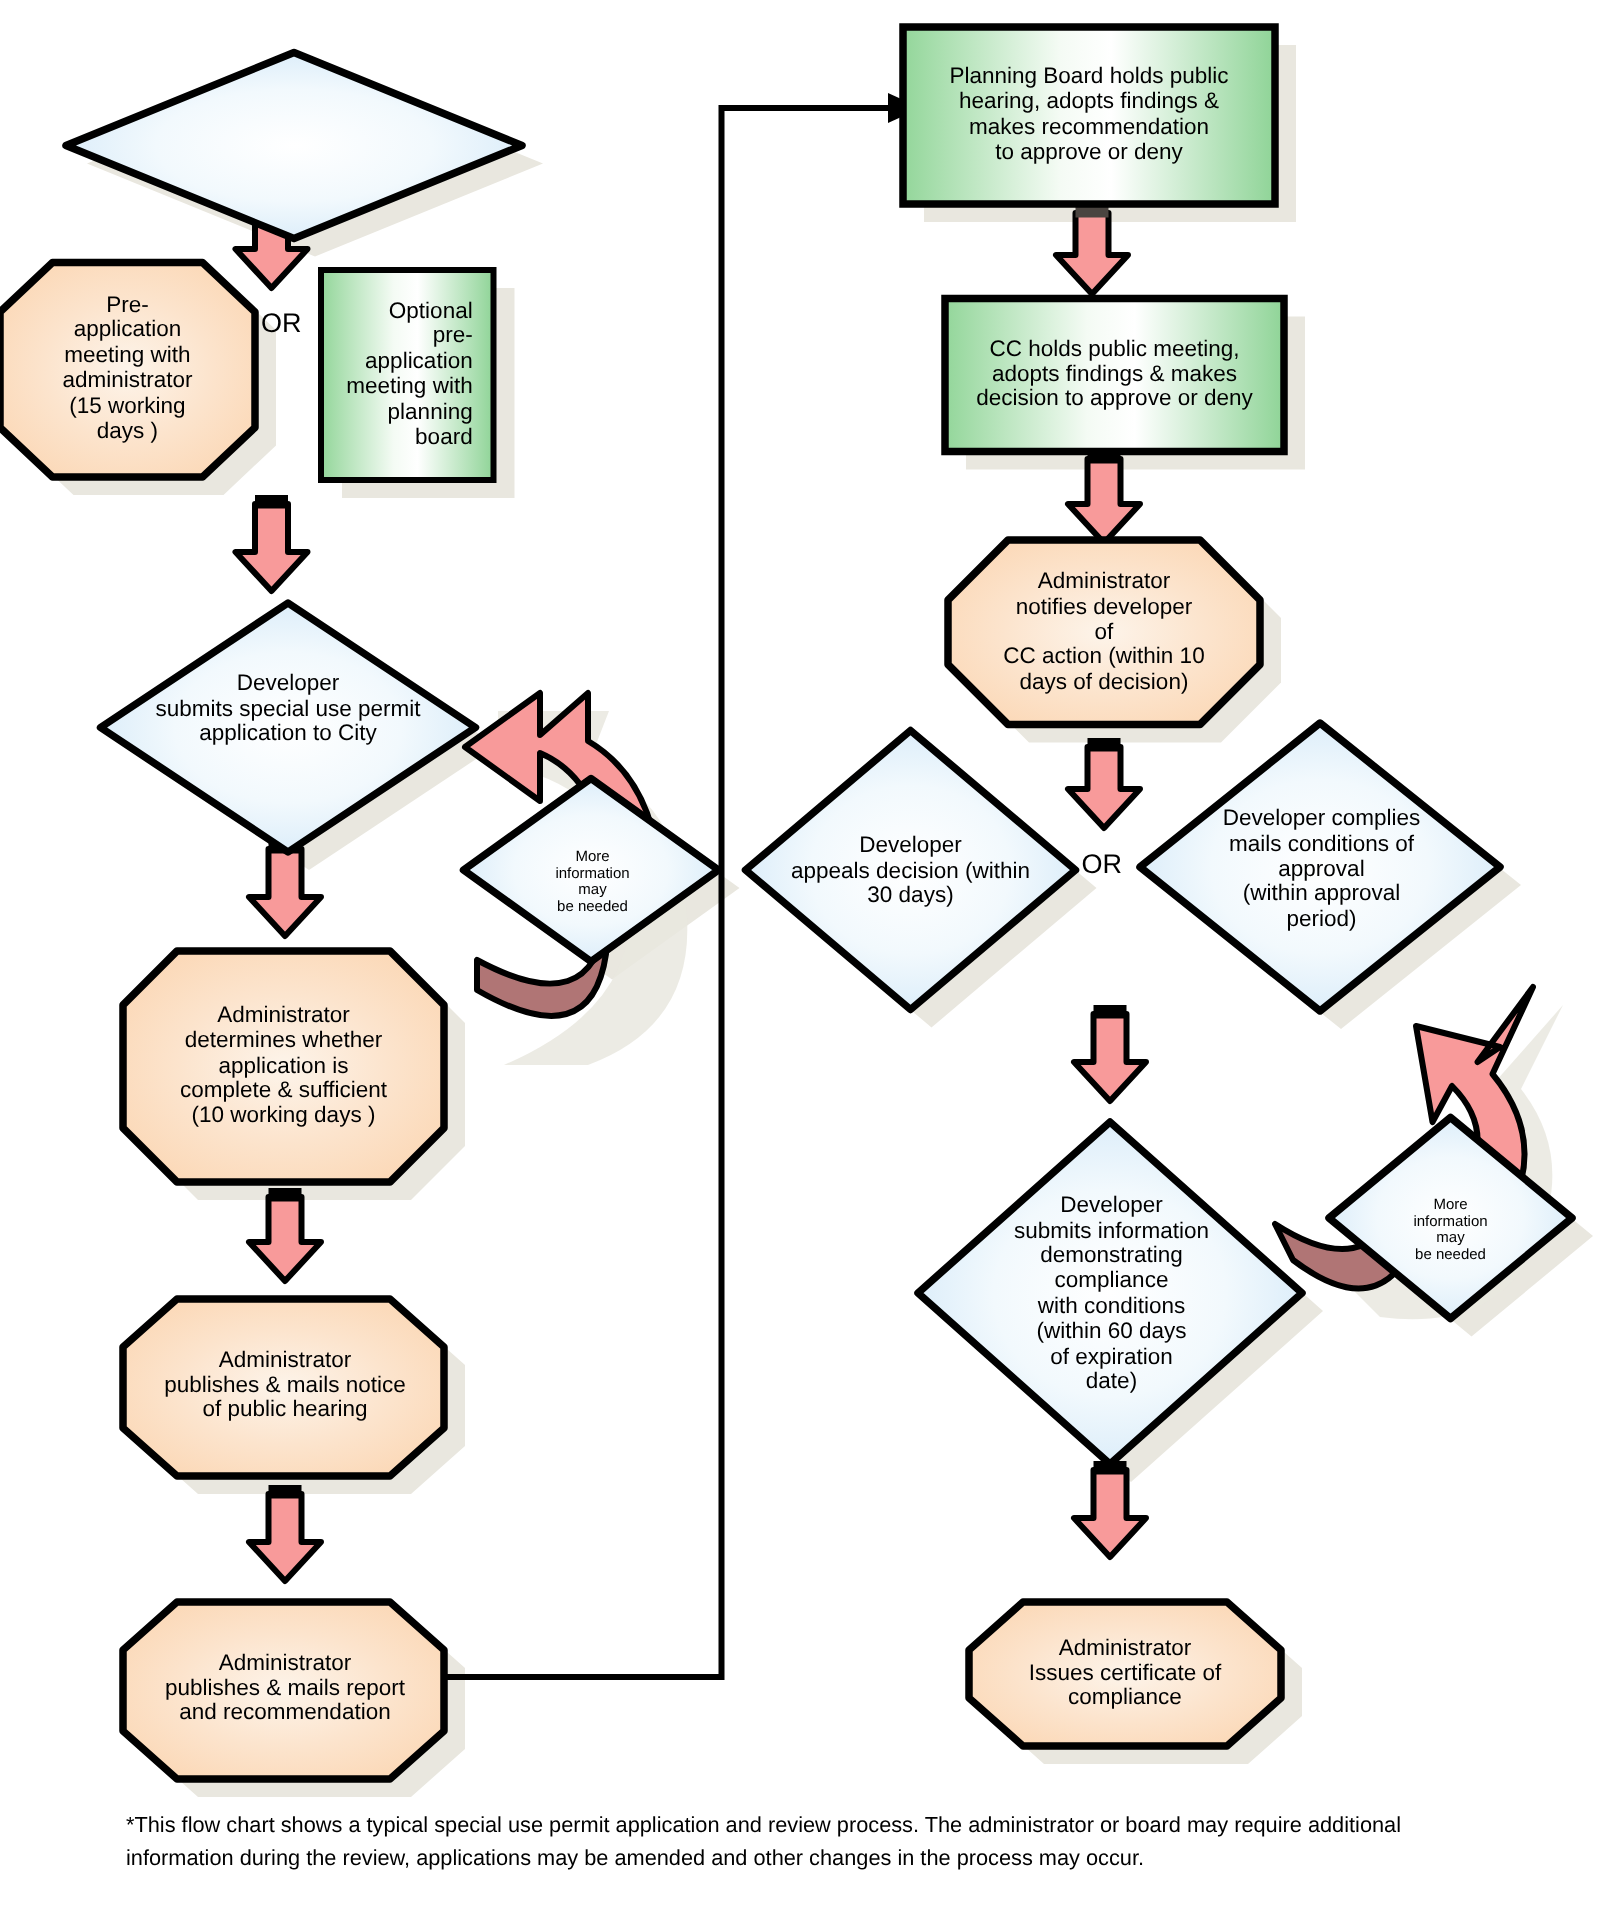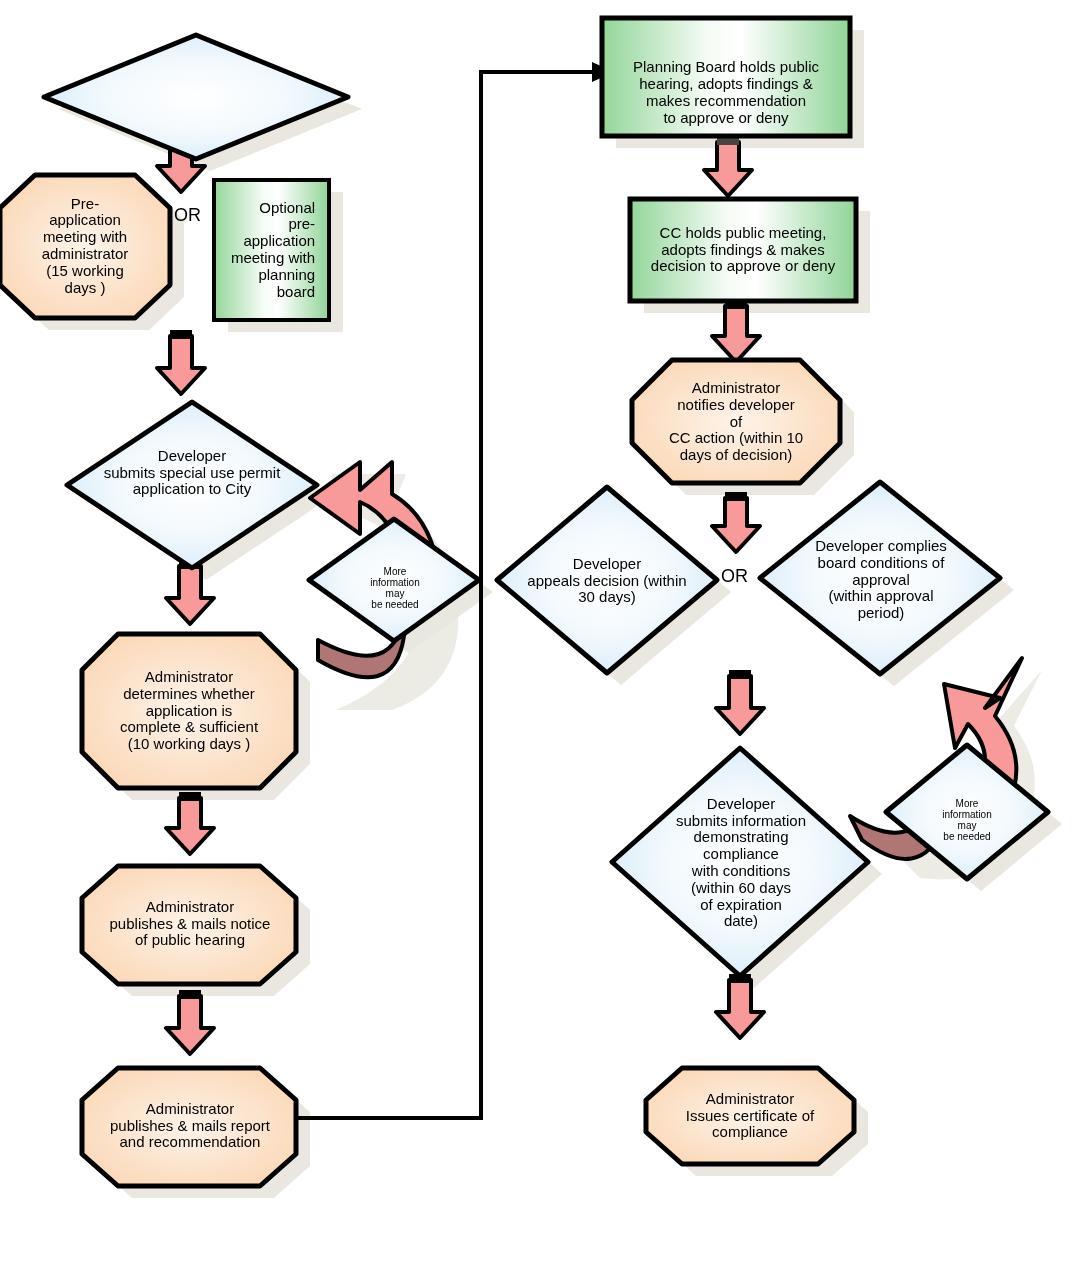"Planning Board holds public" div.node-label { top: 44px -> 28px }
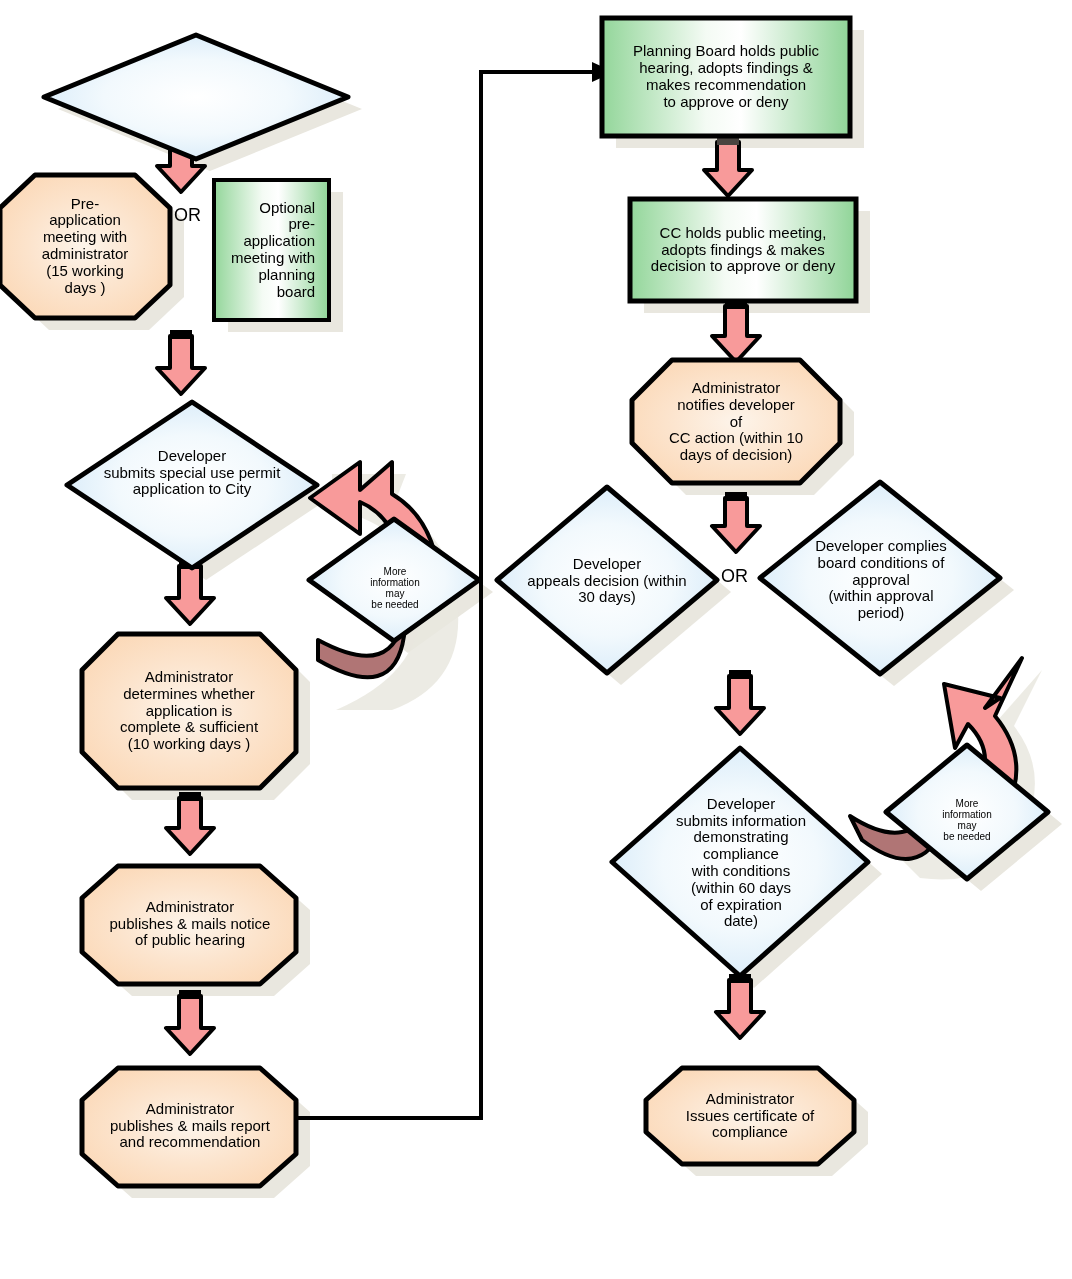"Developer complies" div.node-label { text: board -> mails }
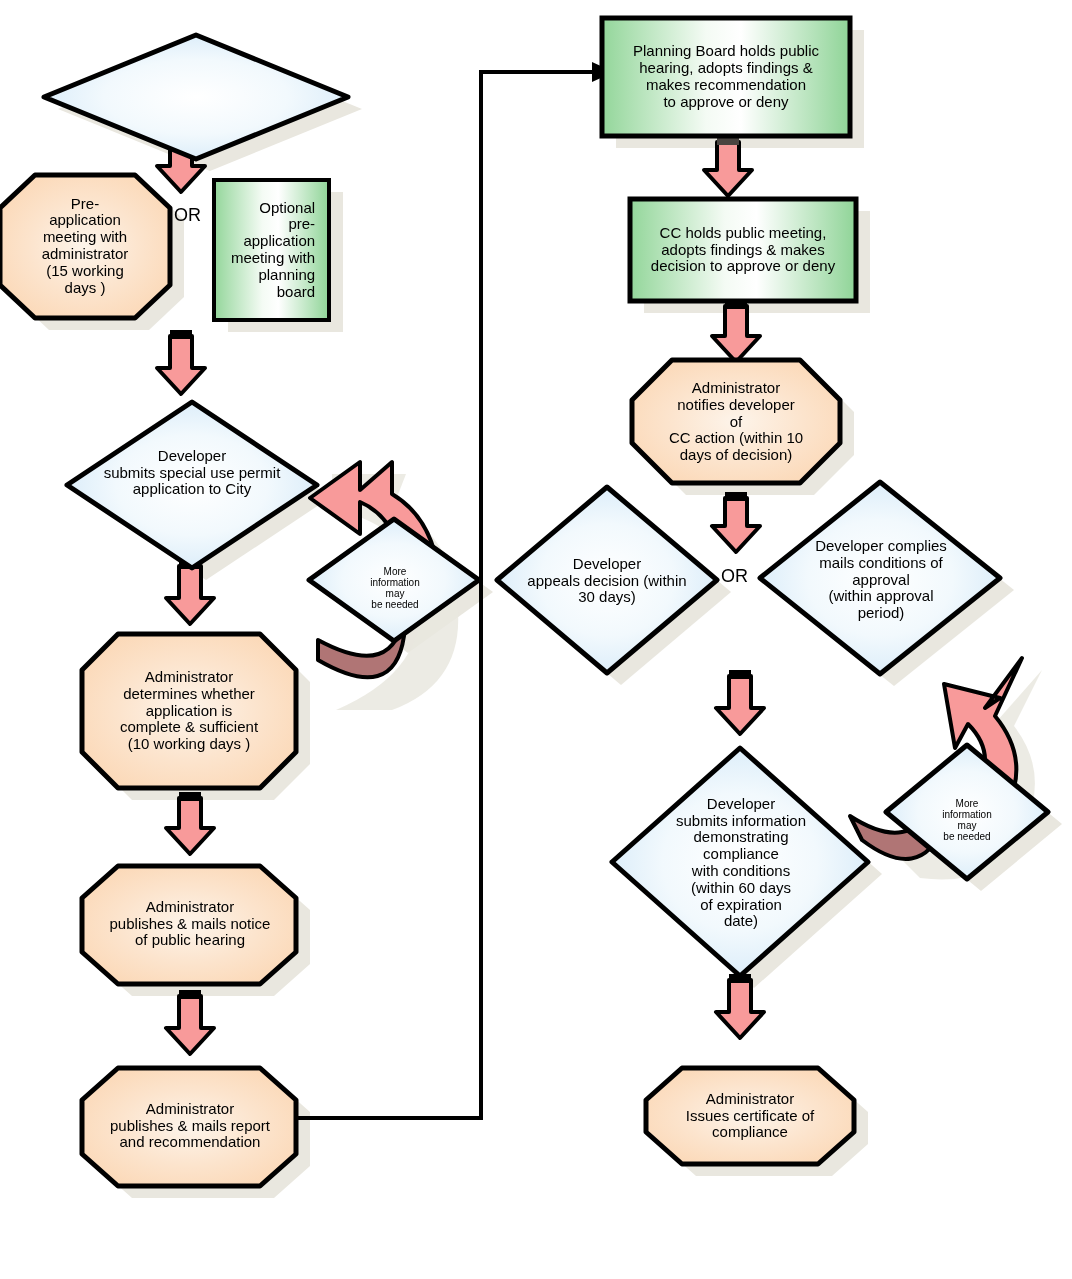"*This flow chart shows a" div { html: none -> <div>*This flow chart shows a typical special use permit application and review process. The administrator or board may require additional information during the review, applications may be amended and other changes in the process may occur.</div> }
